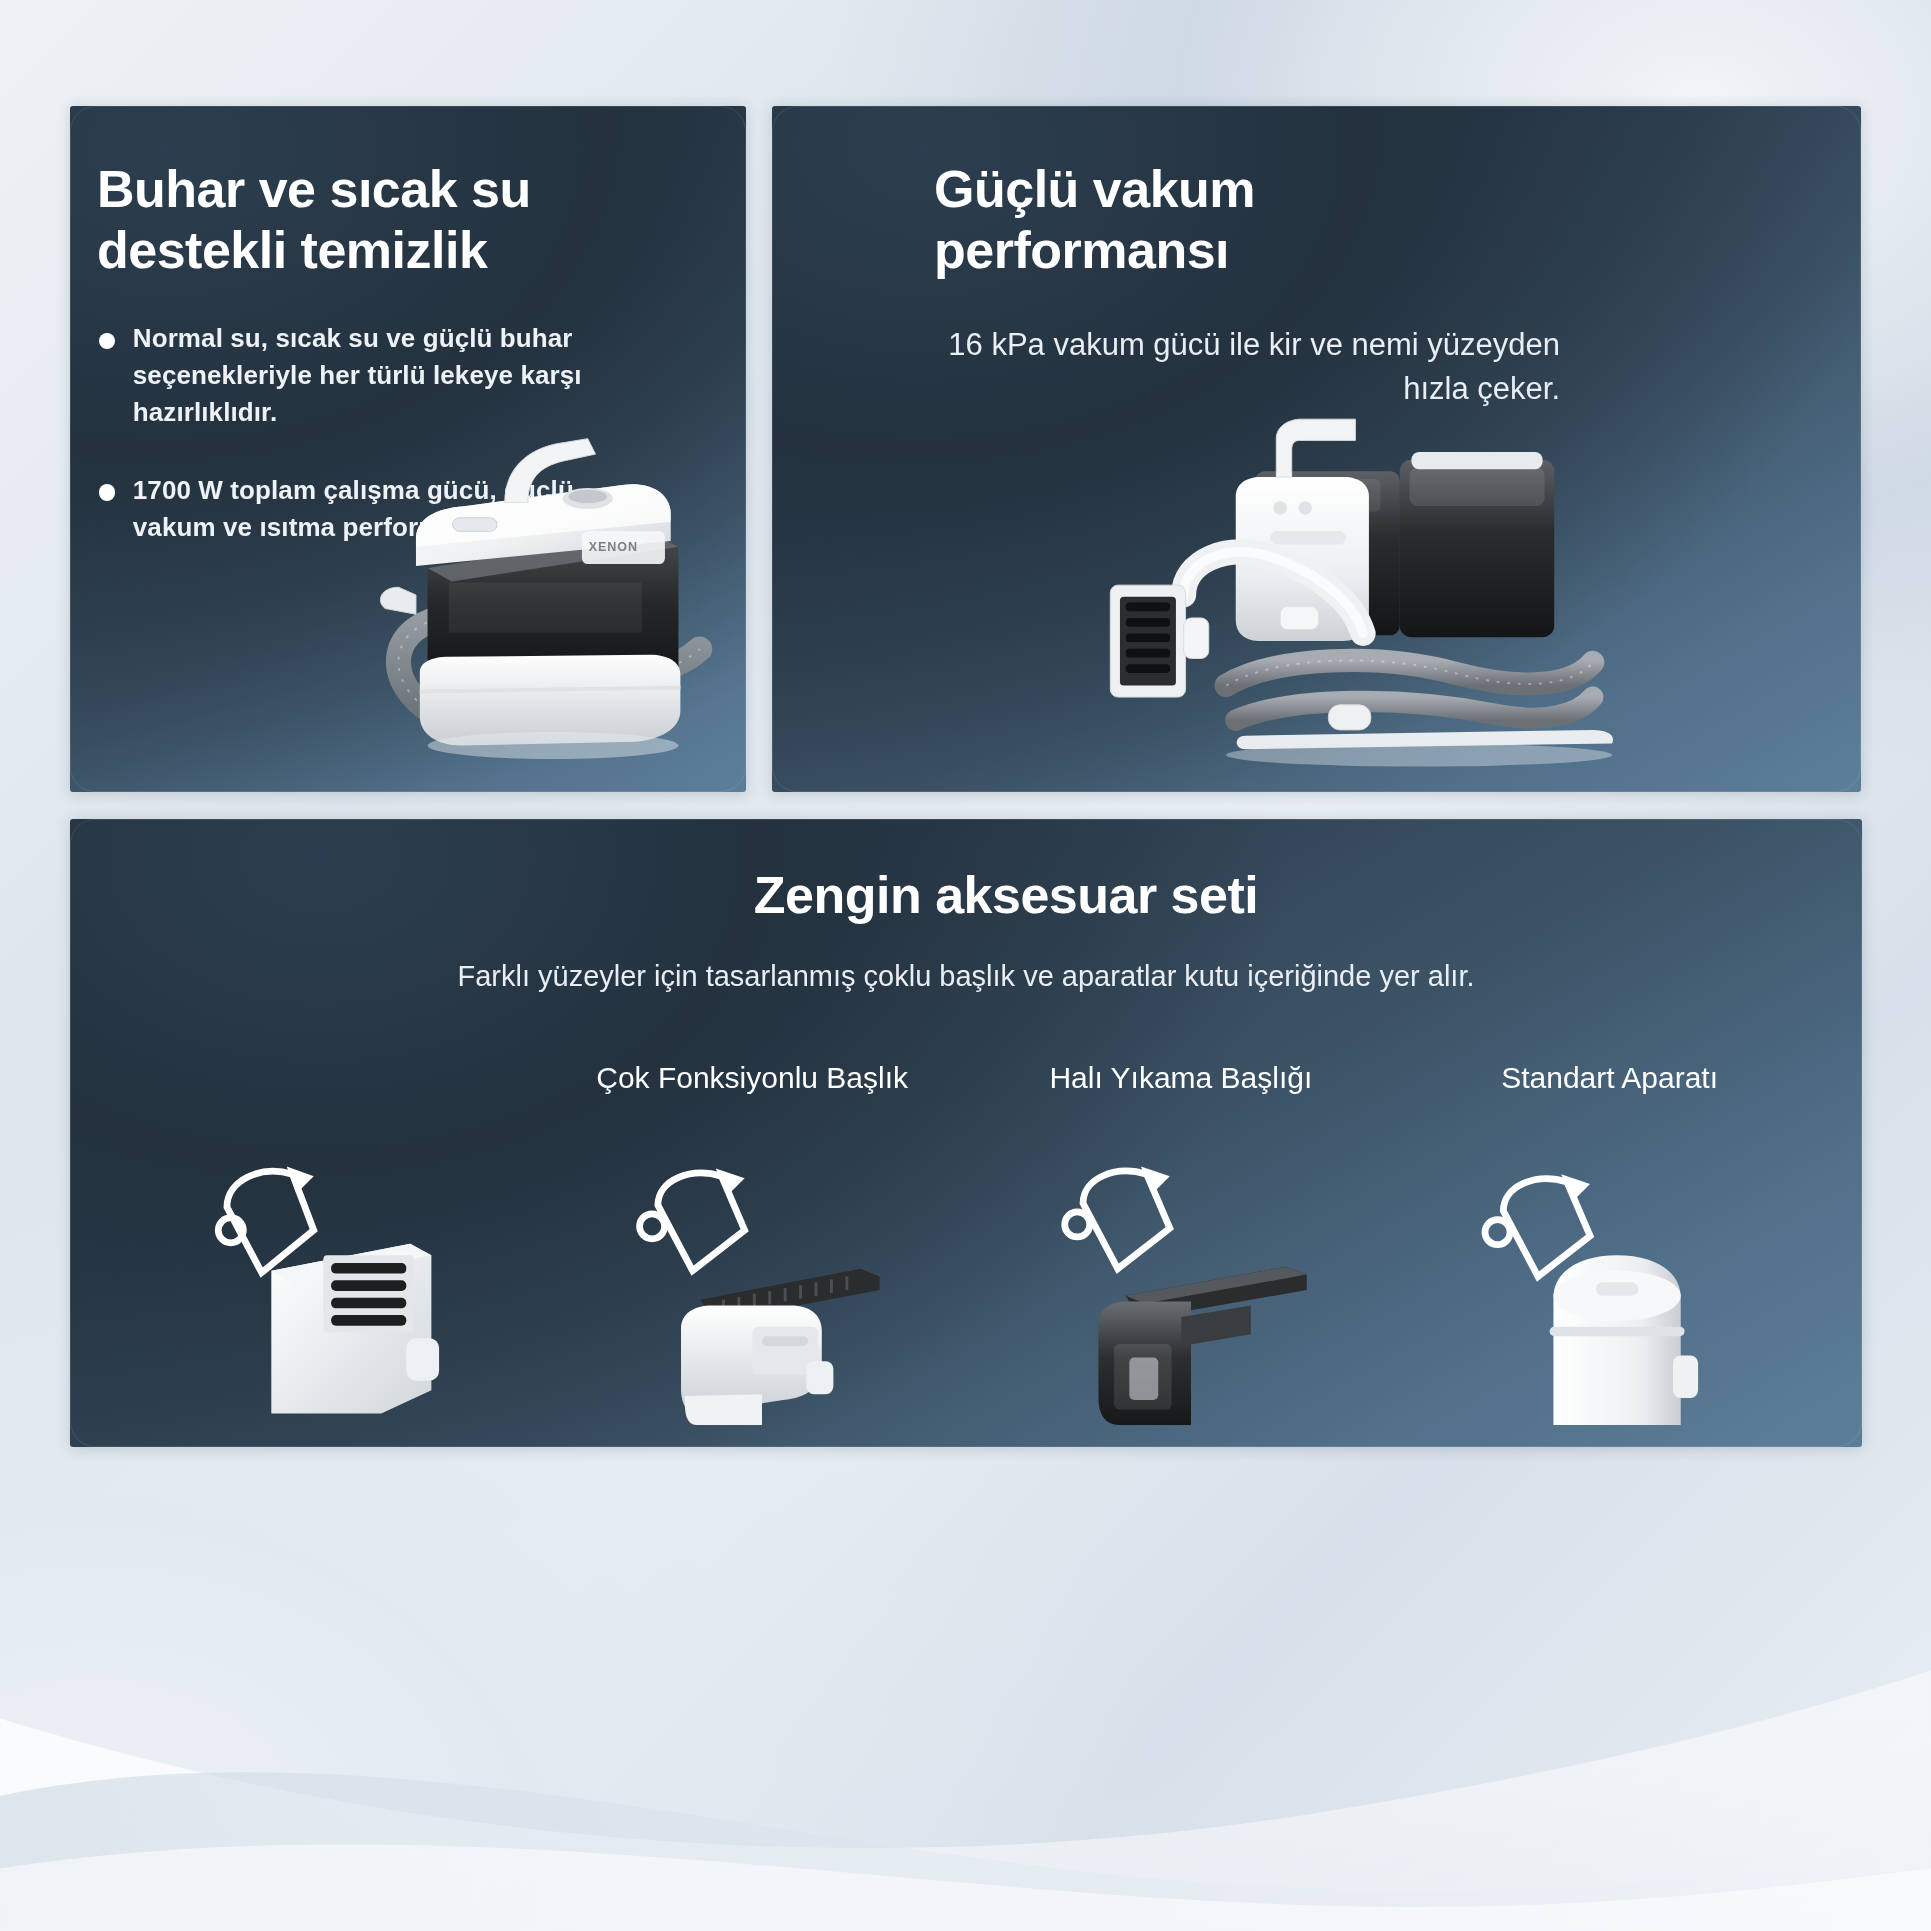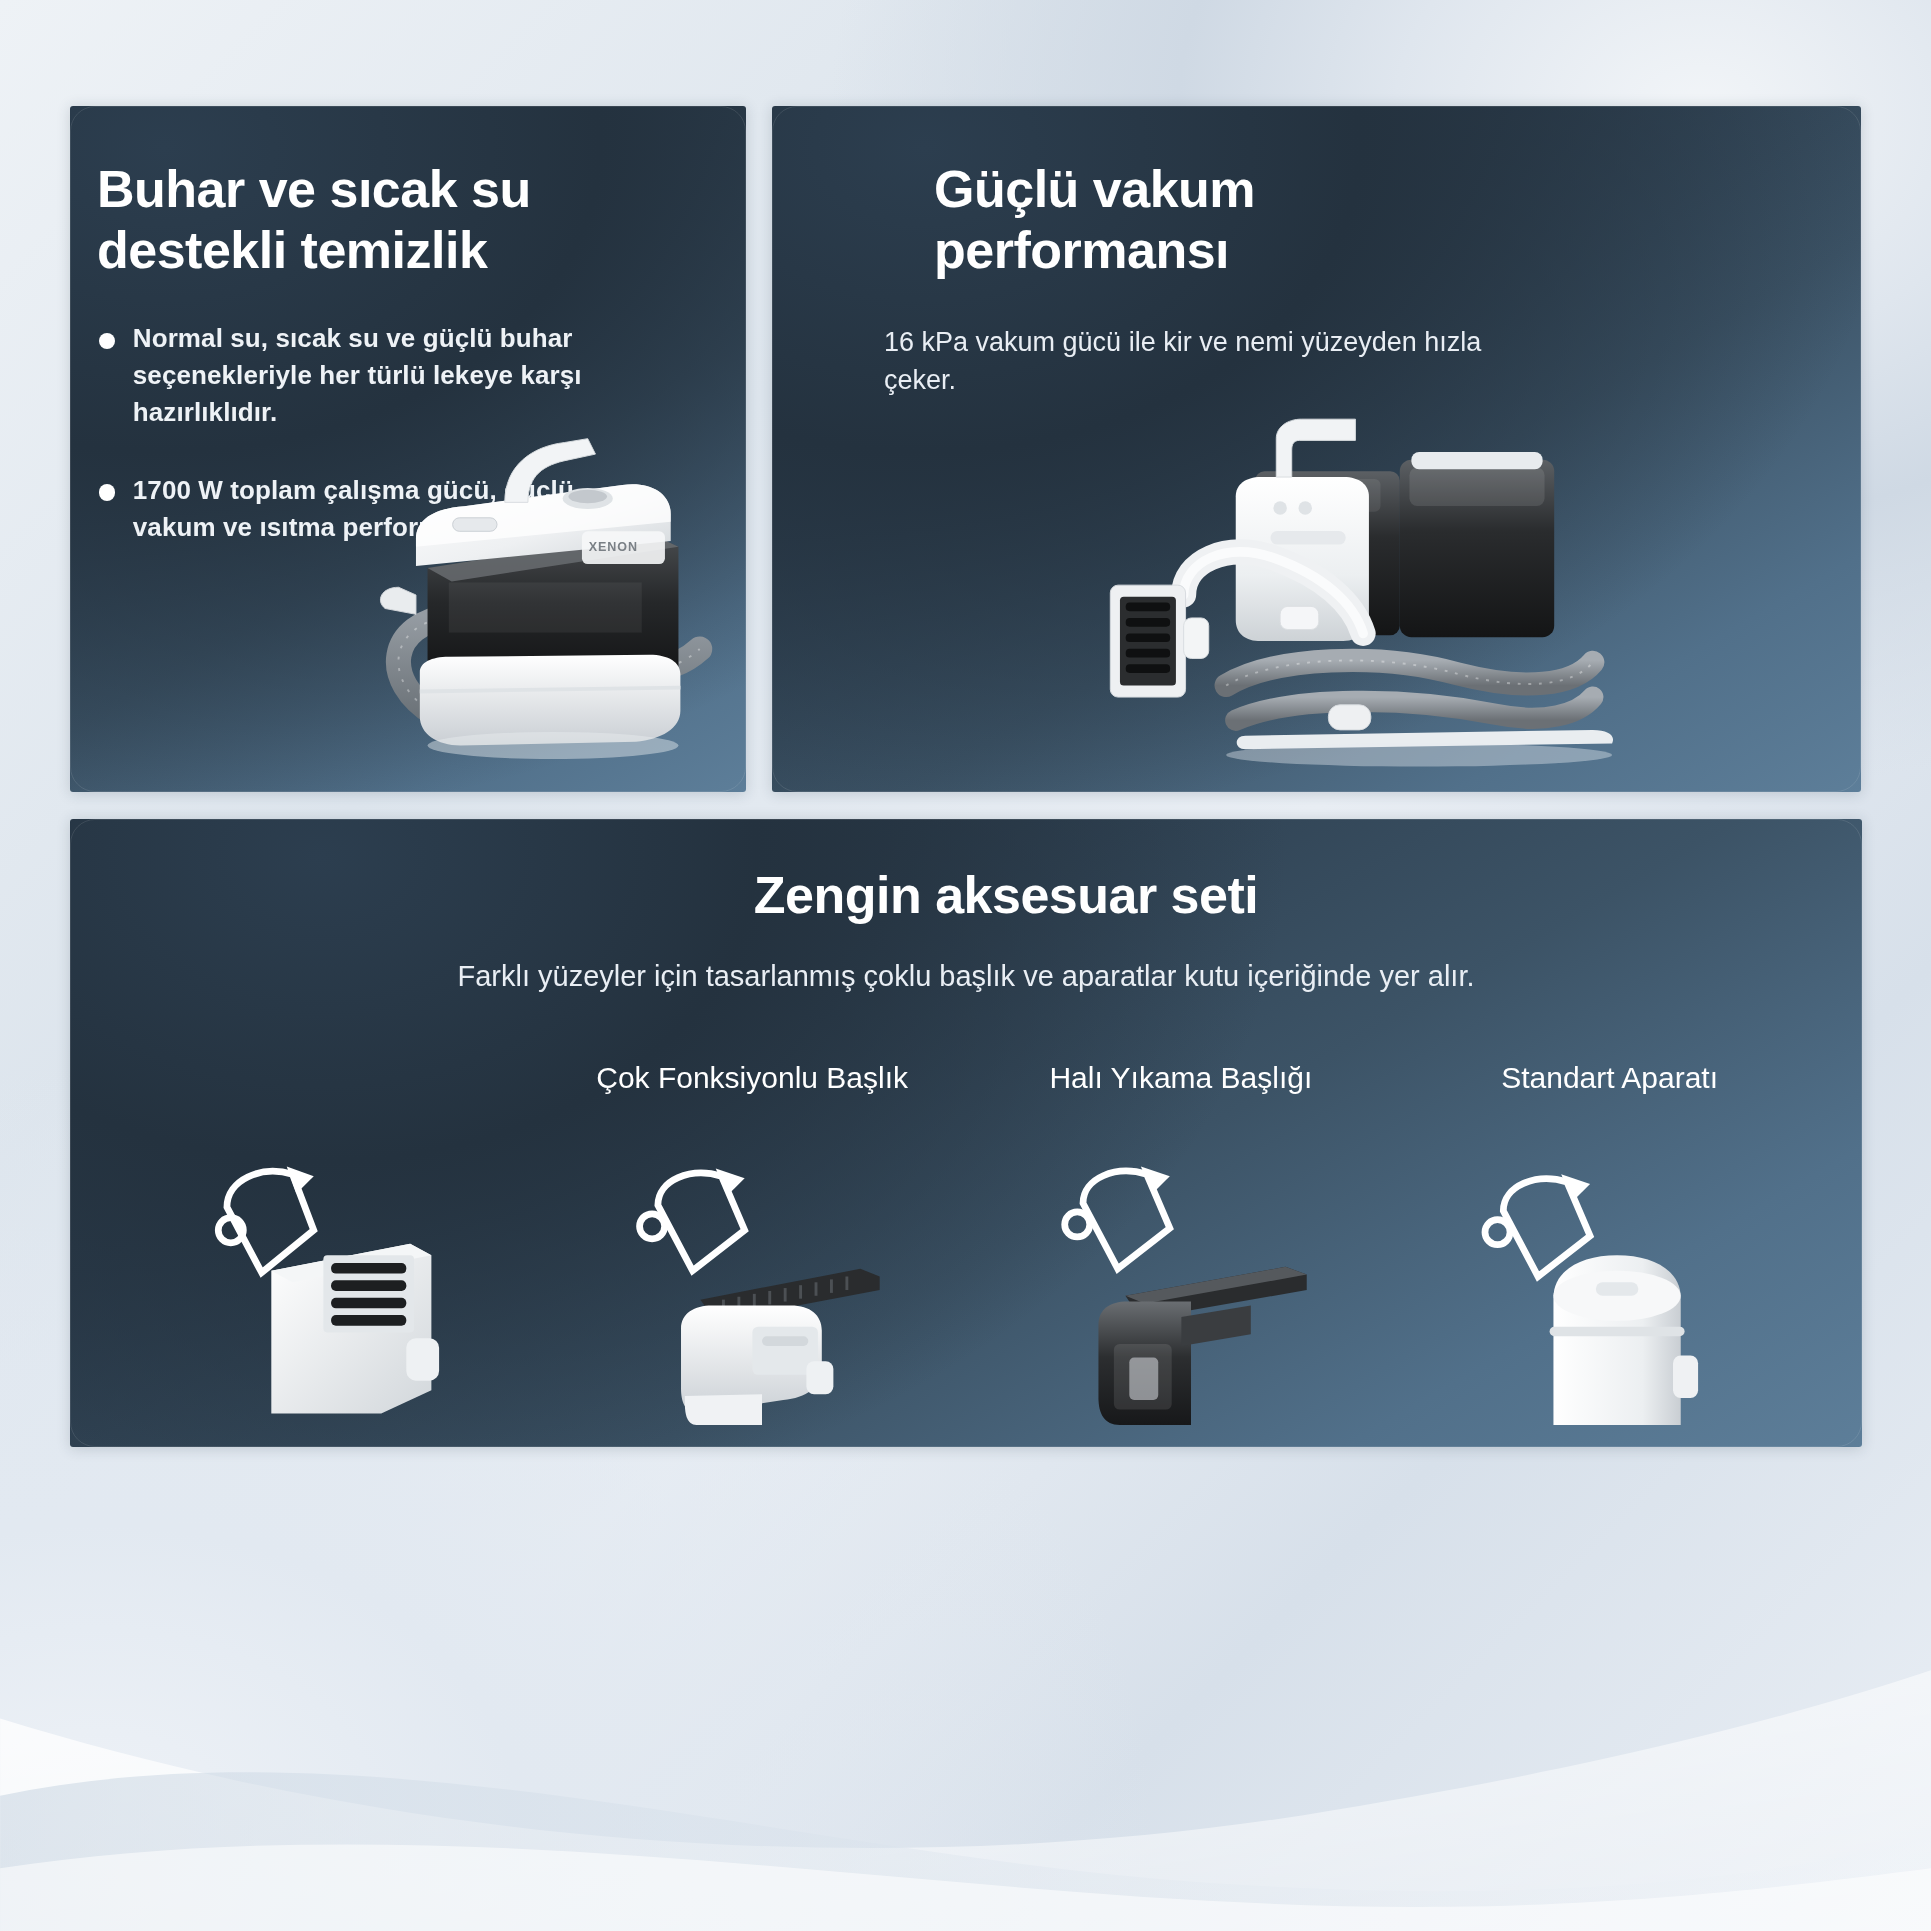"16 kPa vakum gücü ile" #card-vacuum .sub { font-size: 27px -> 31px; text-align: left -> right }
